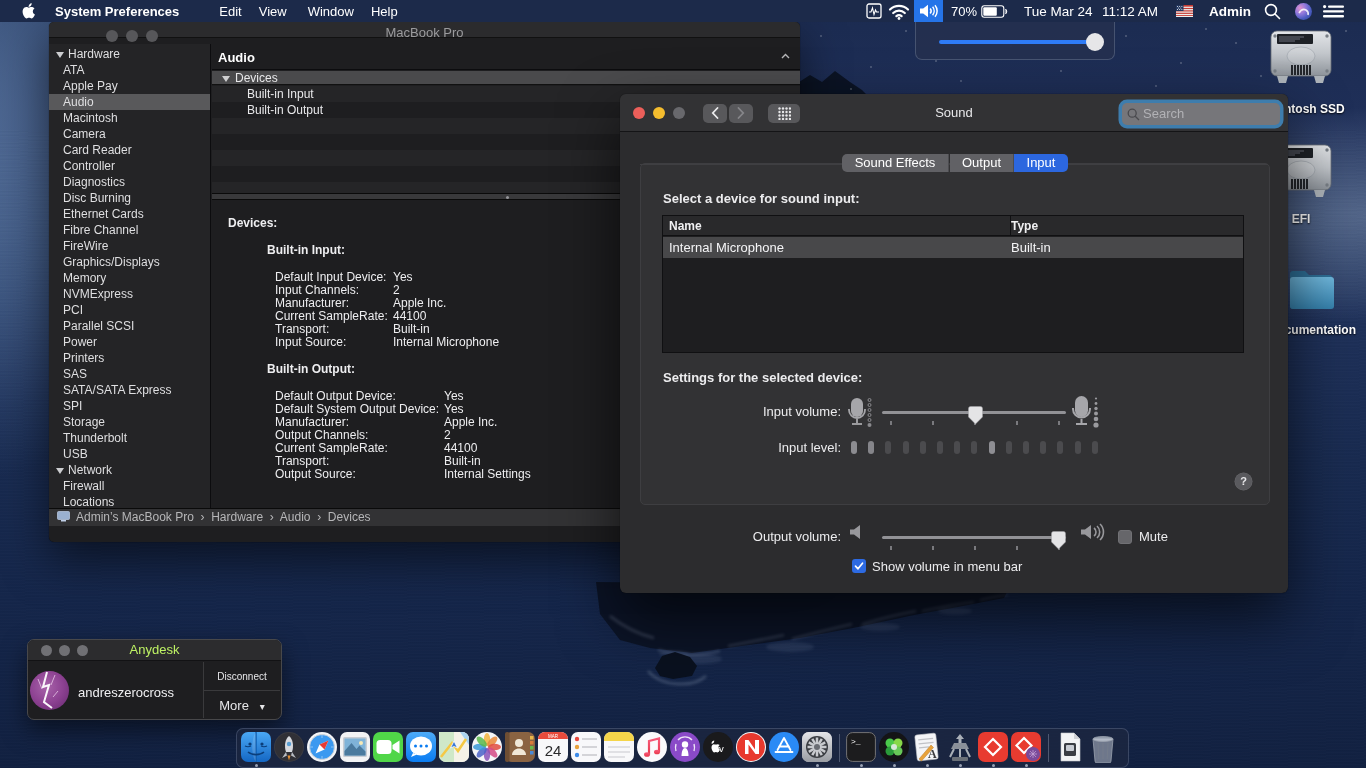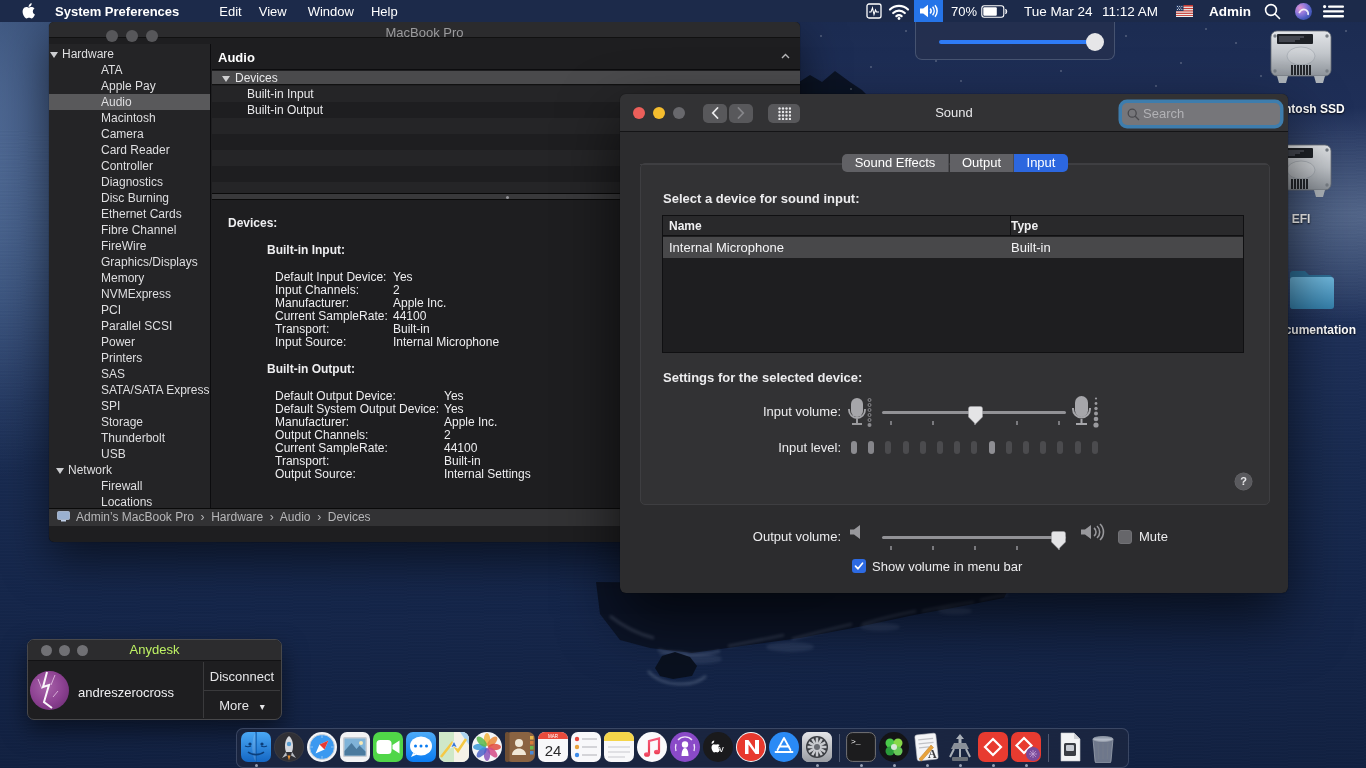"Hardware" div.row { padding-left: 1px -> 7px }
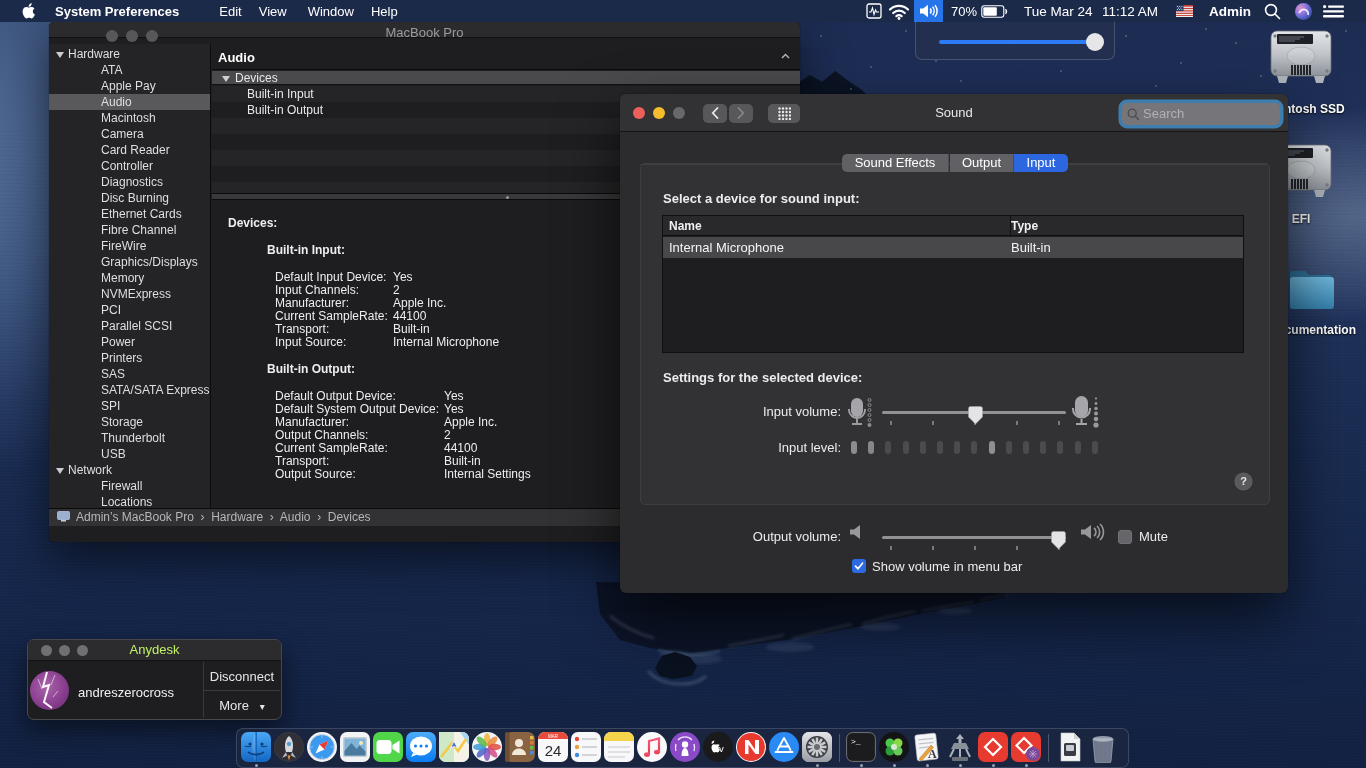"ATA" #si-side .row { padding-left: 52px -> 14px }
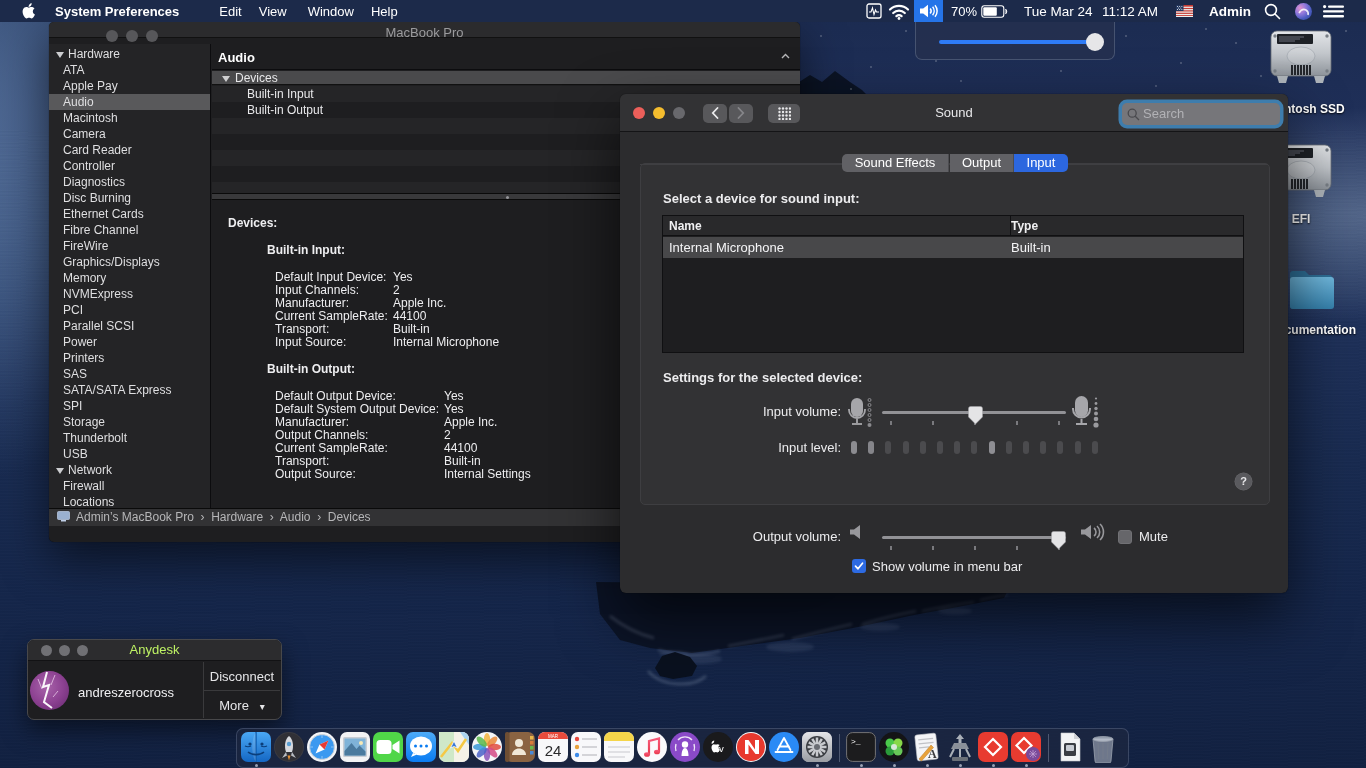"Disconnect" div { font-size: 13px -> 10px }
